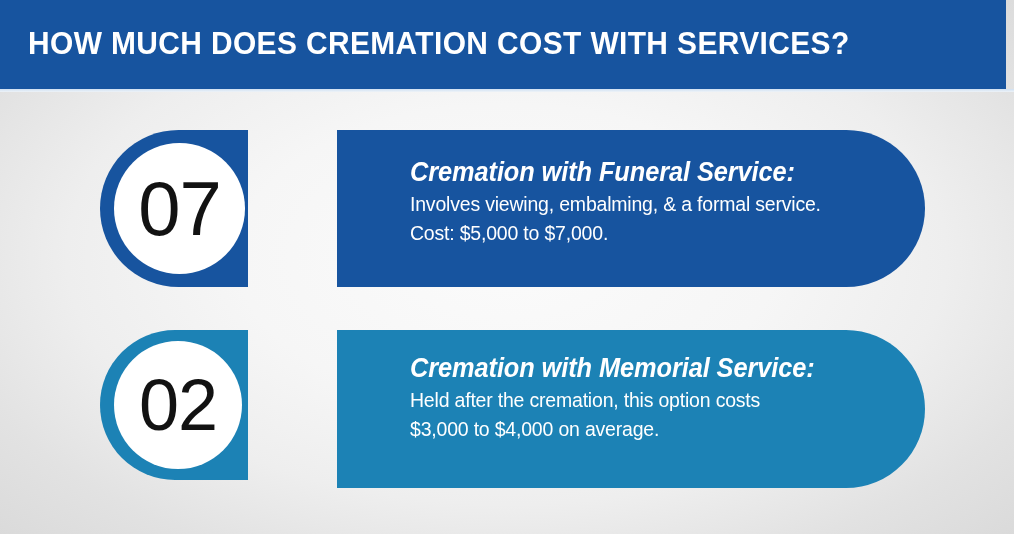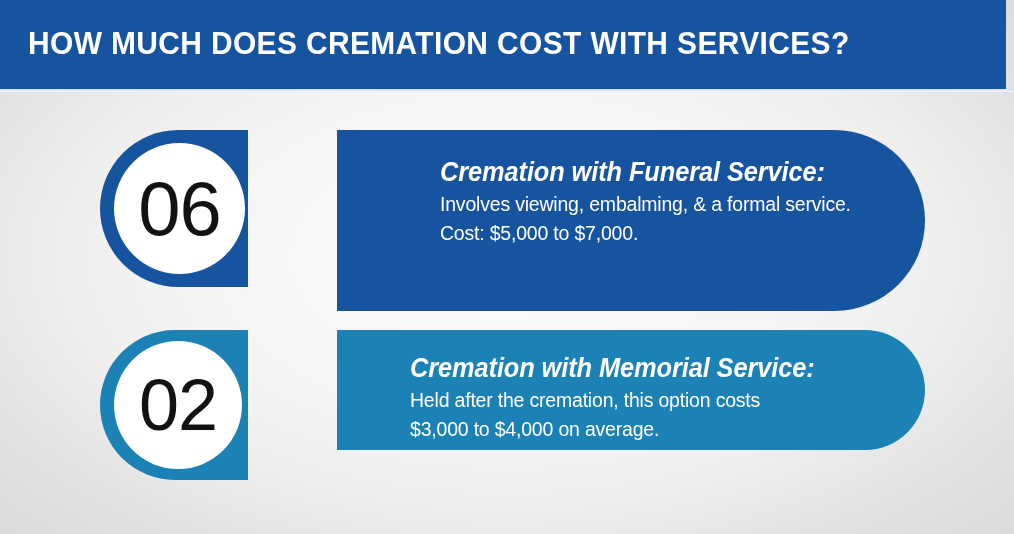"06" span.badge-number { text: 06 -> 07 }
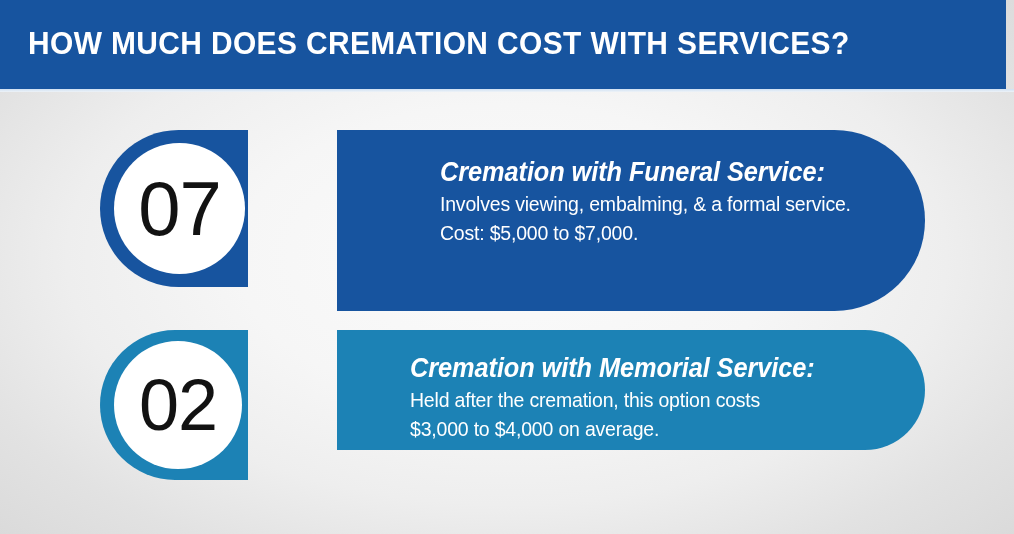"Cremation with Funeral Service:" #row-1 .text-block { height: 181px -> 157px; padding: 26px 40px 0 103px -> 26px 40px 0 73px }
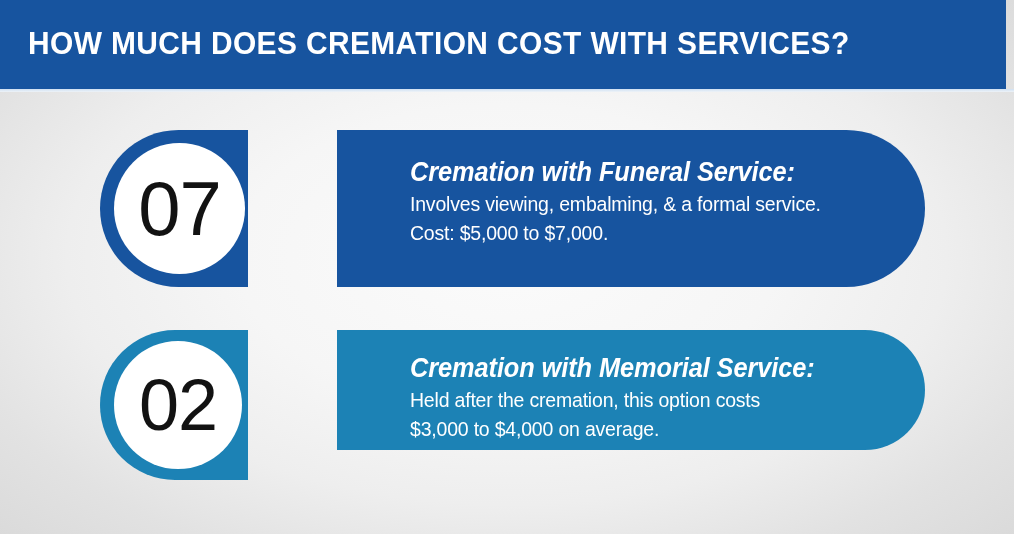"Cremation with Memorial Service:" #row-2 .text-block { height: 120px -> 158px }
